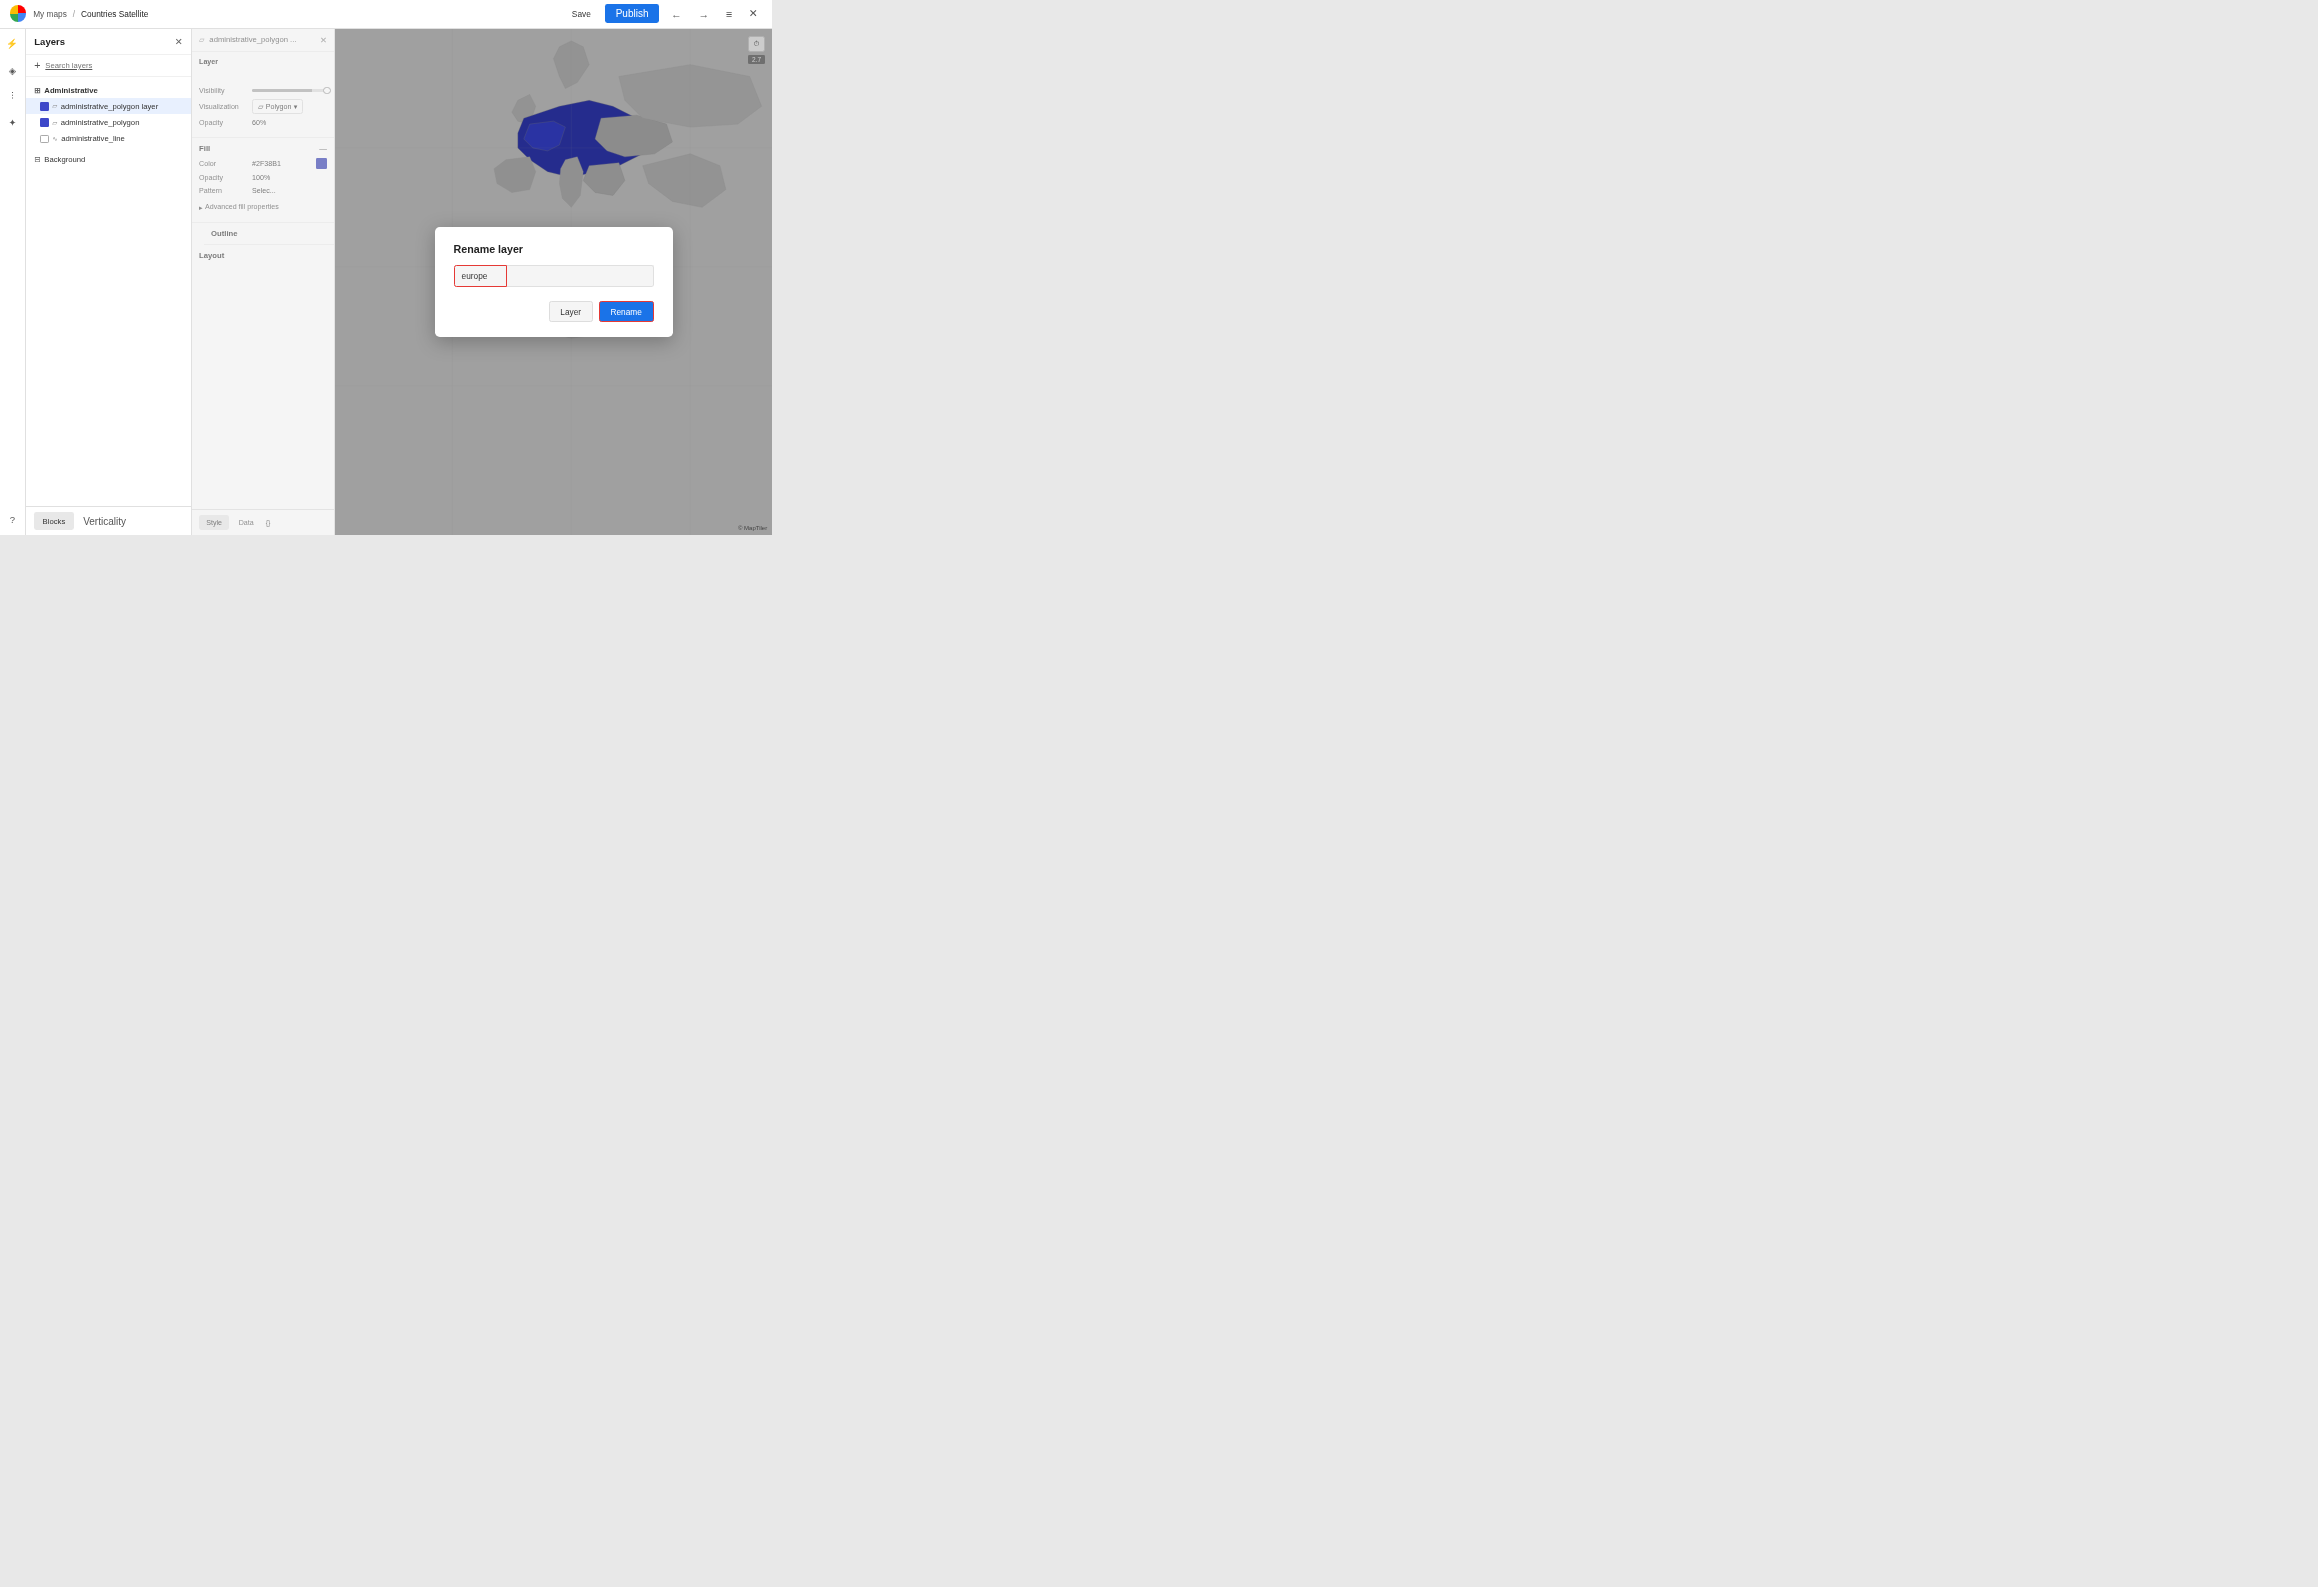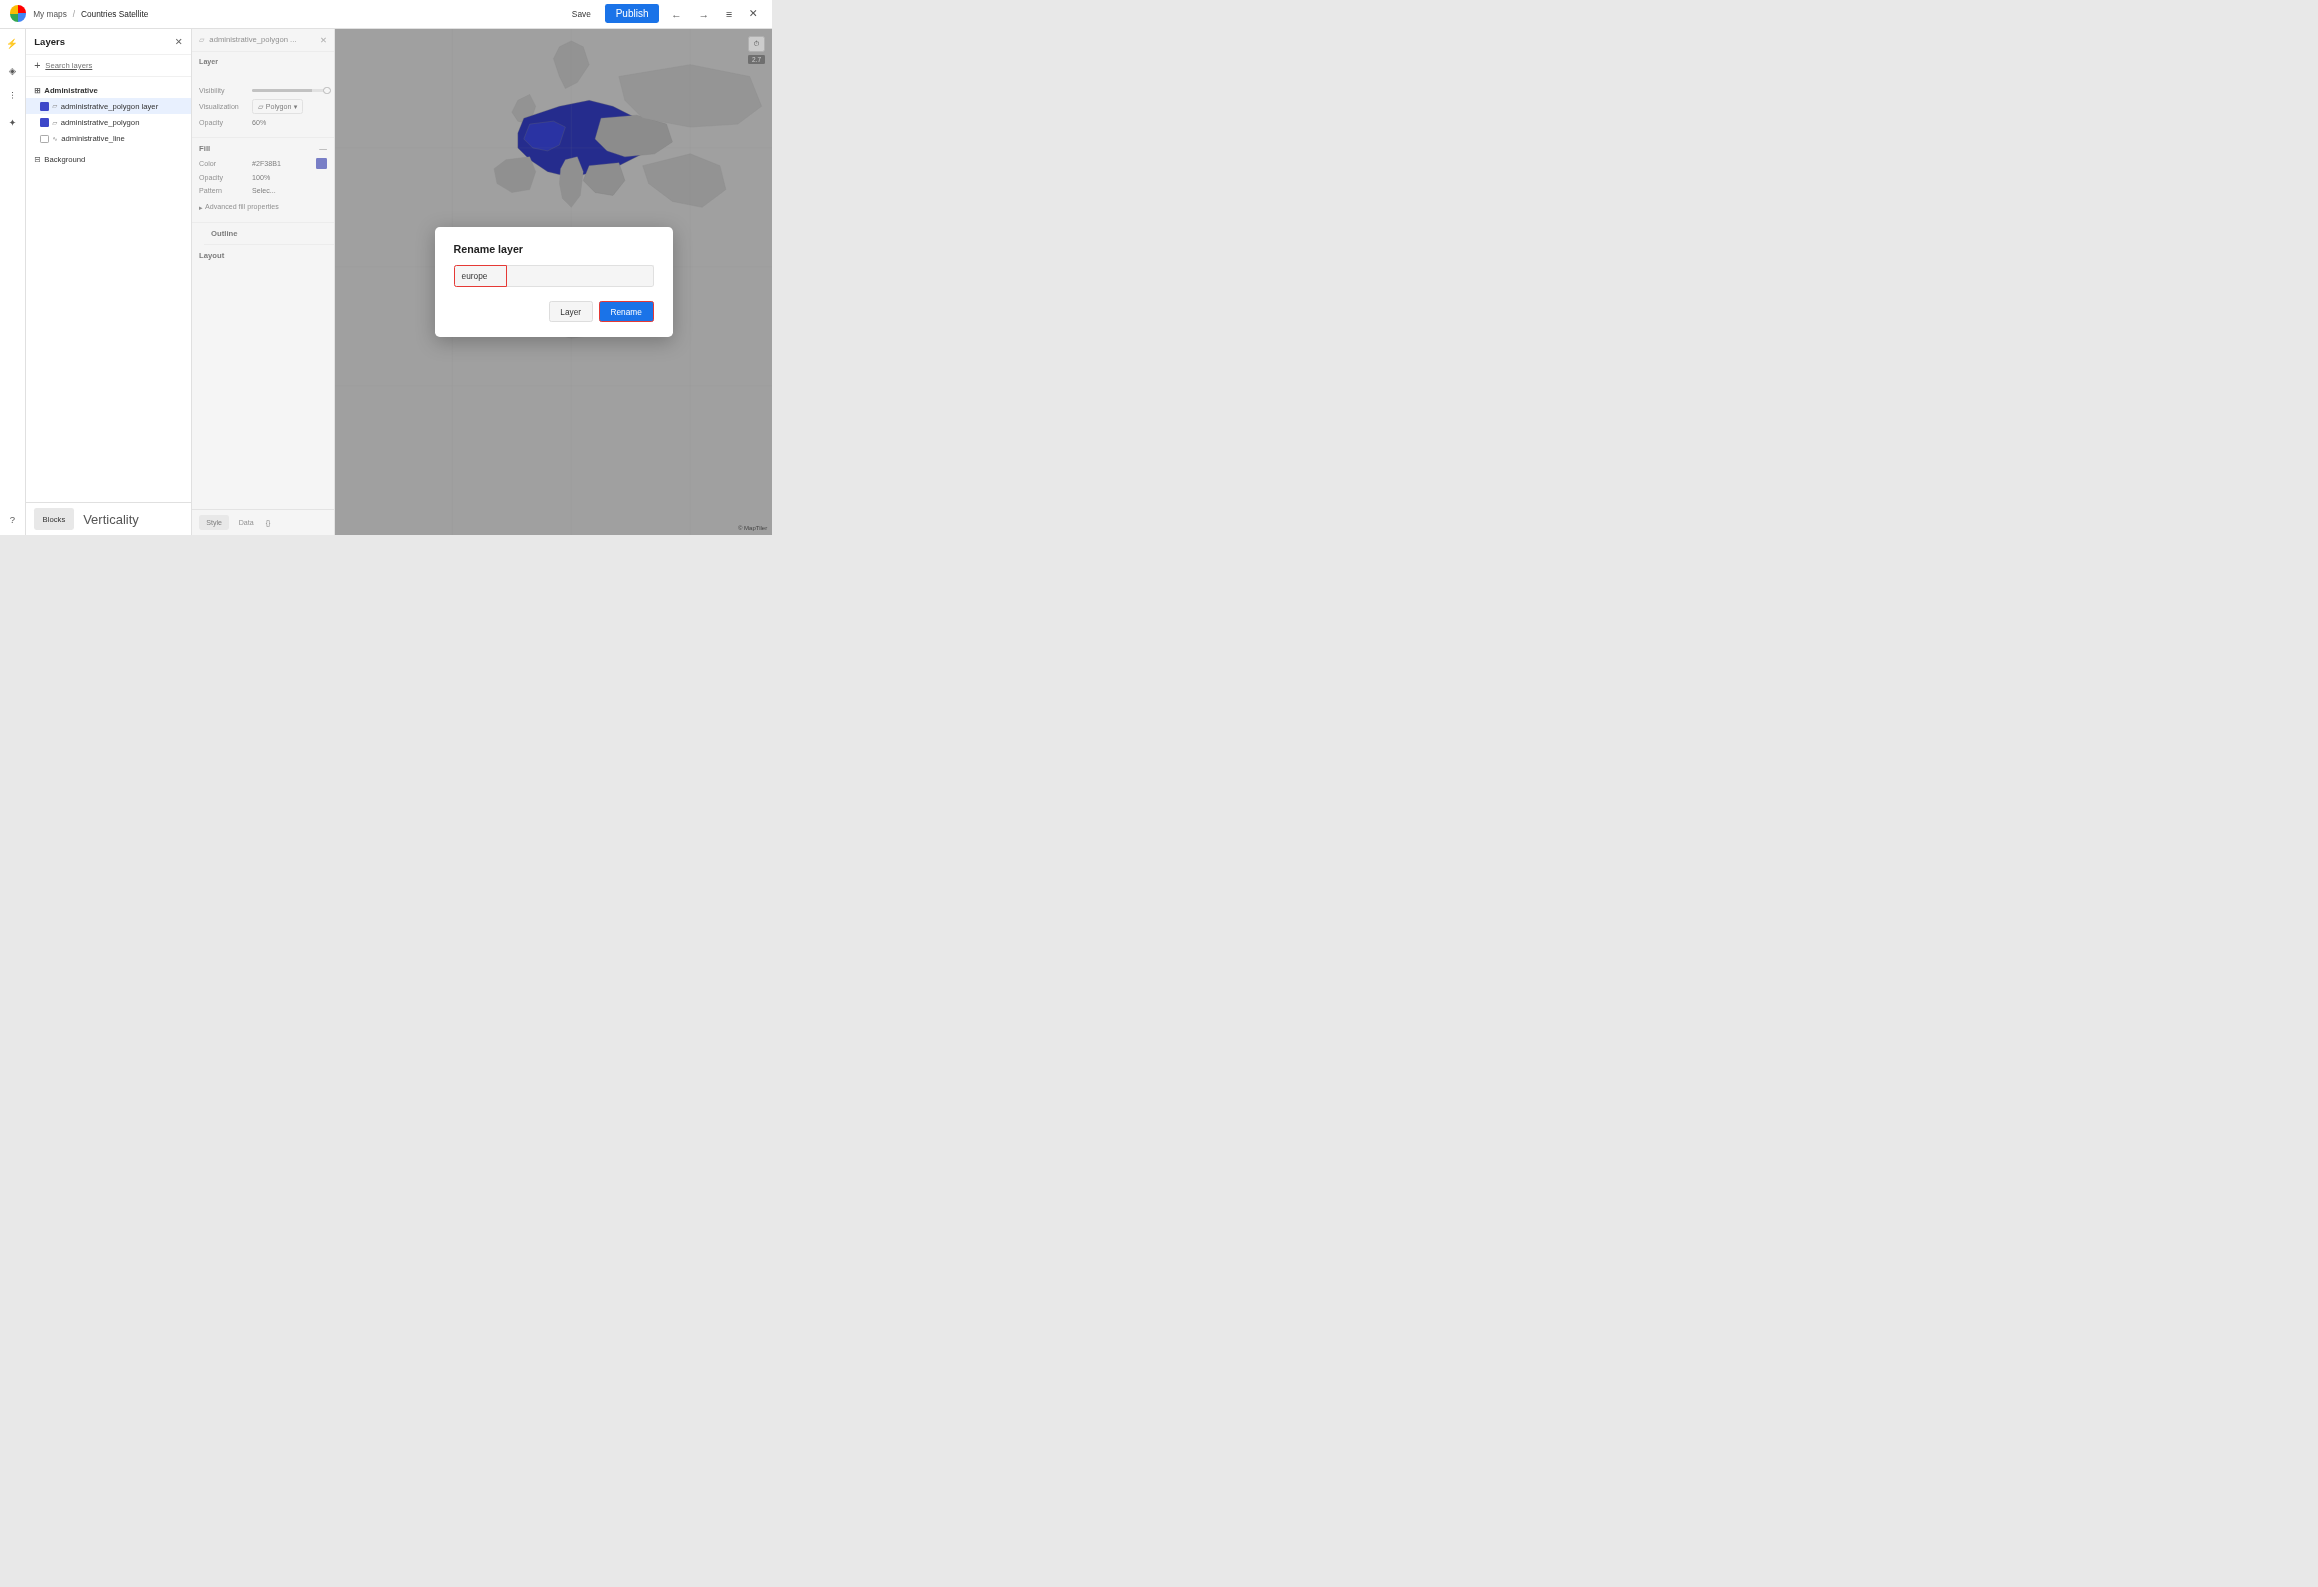"Verticality" .btn-verticality { font-size: 13px -> 10px }
